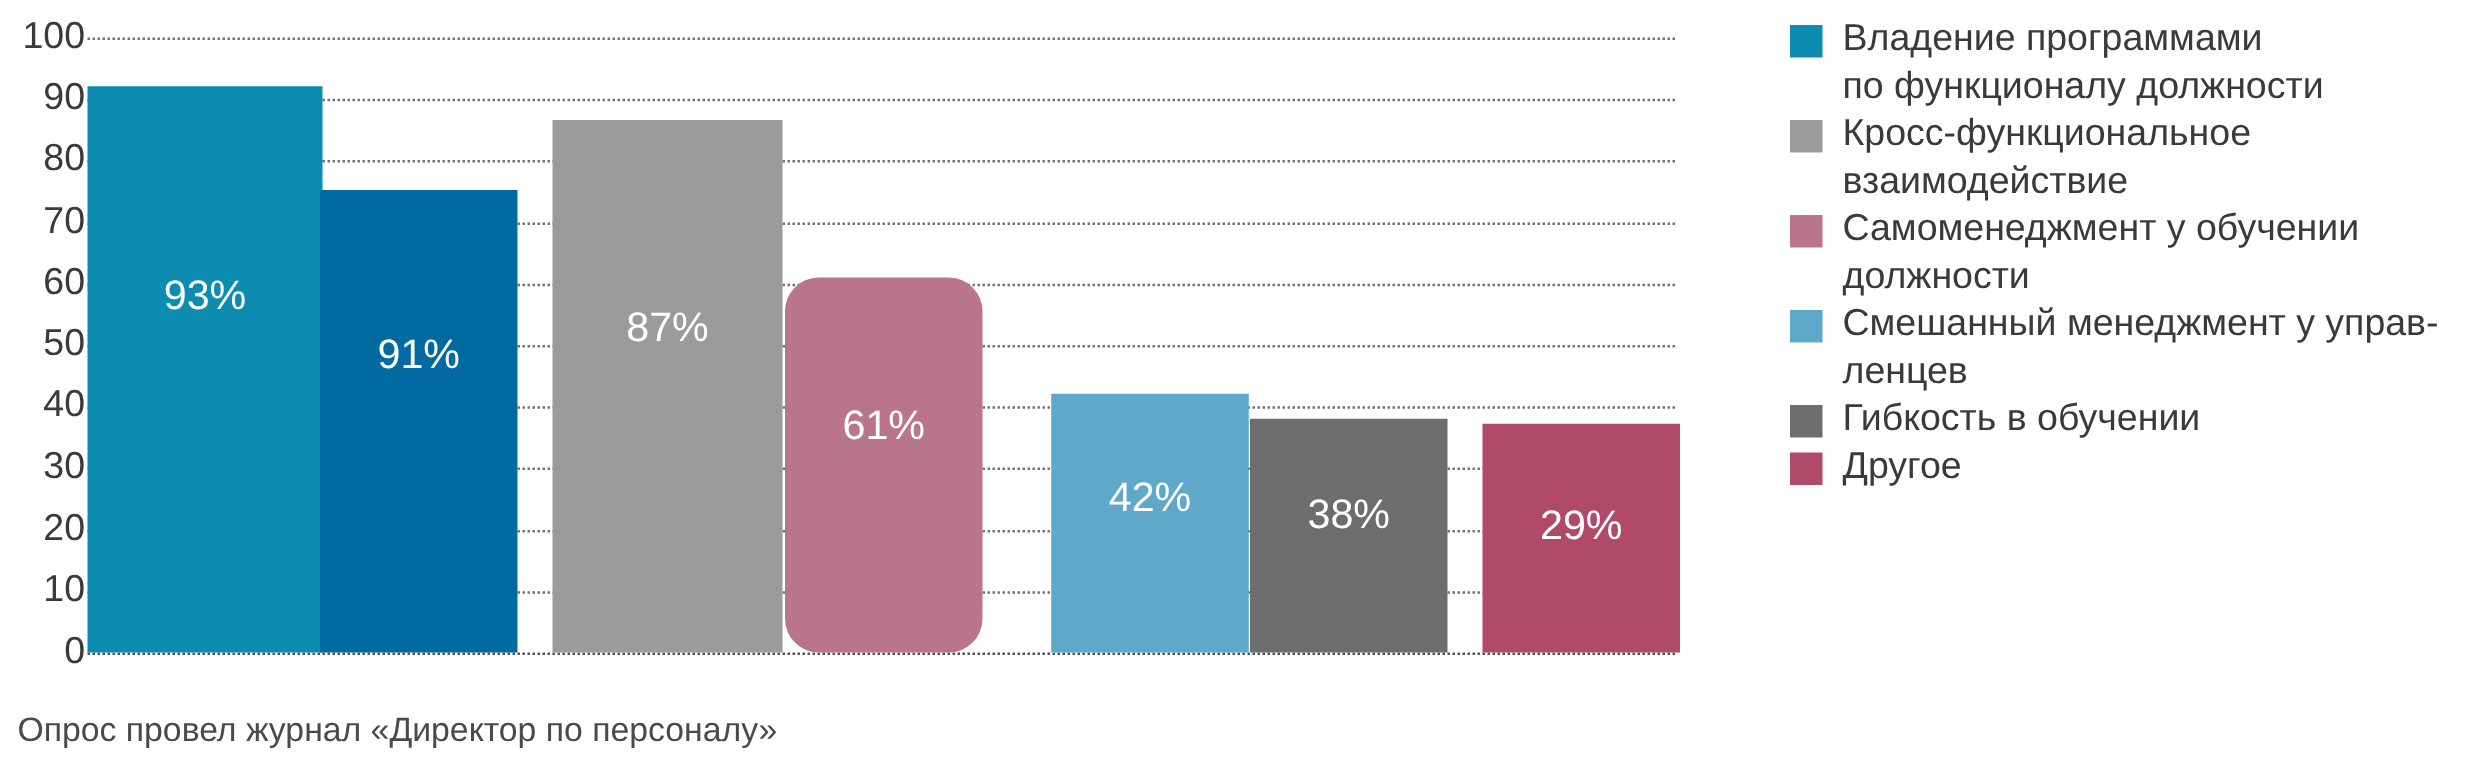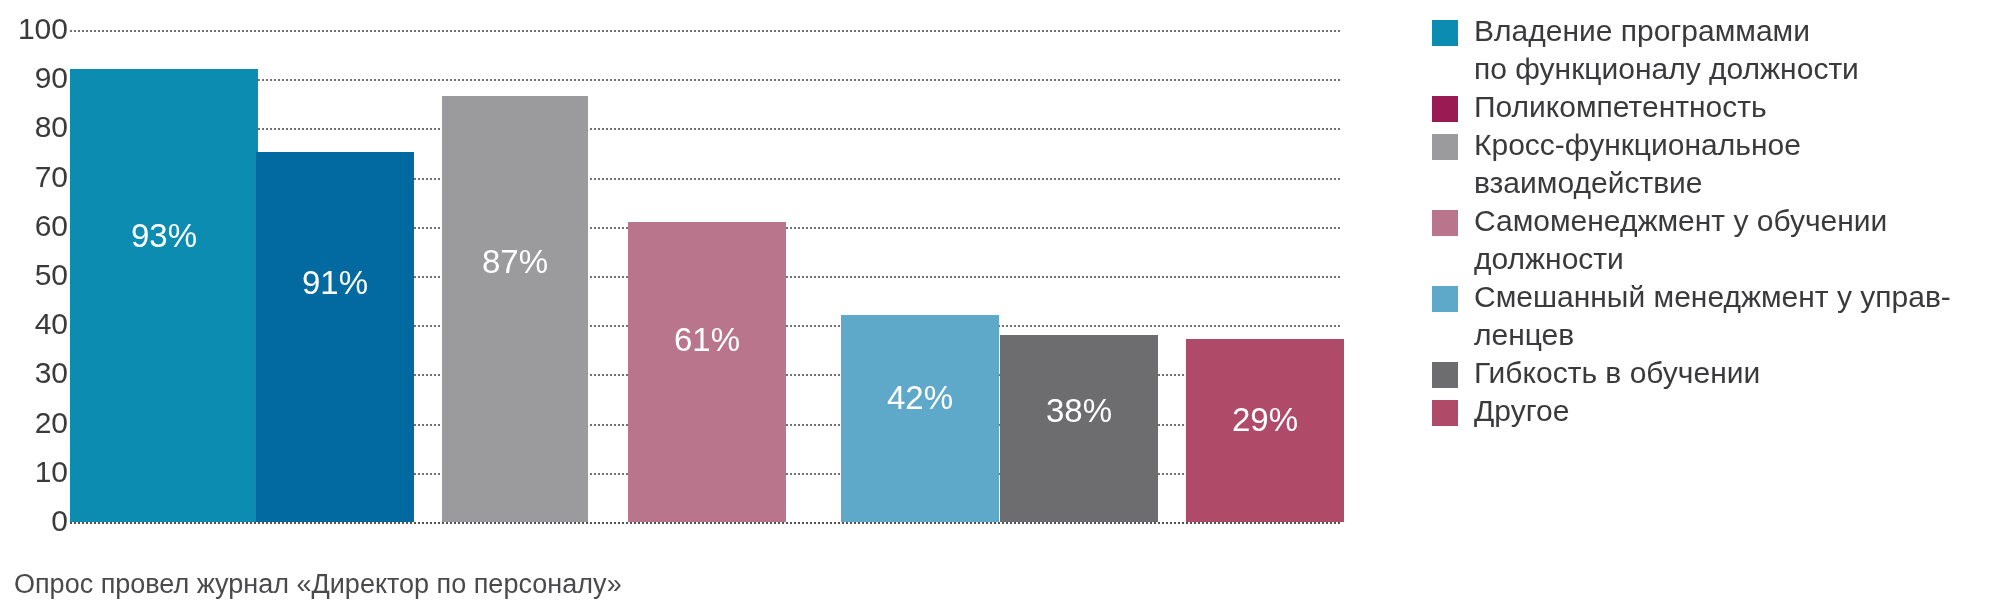"Поликомпетентность" div.legend-row { html: <div> <span></span> <span>Поликомпетентность</span> </div> -> none }
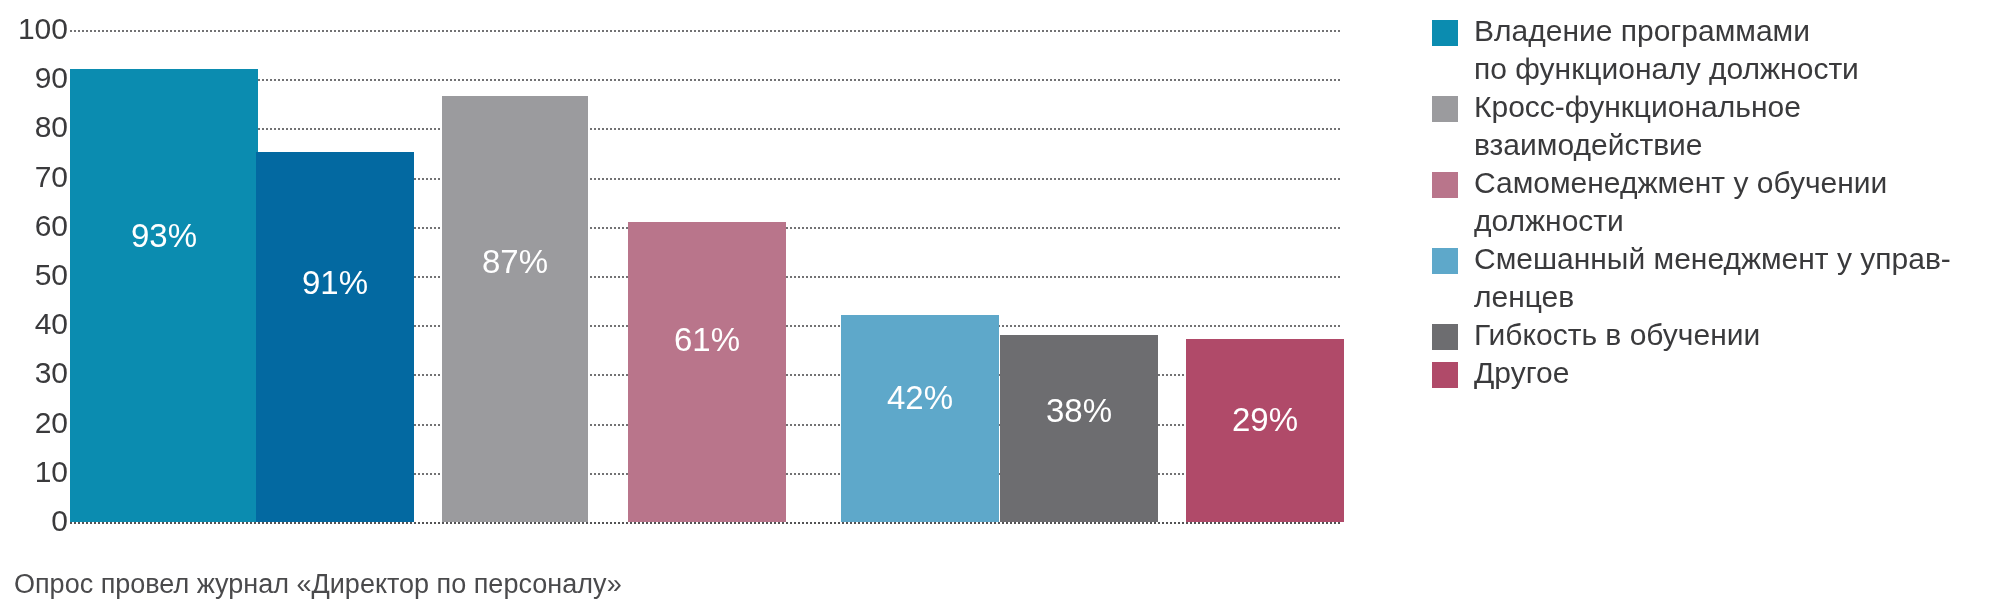"87%" div.bar { width: 146px -> 184px }
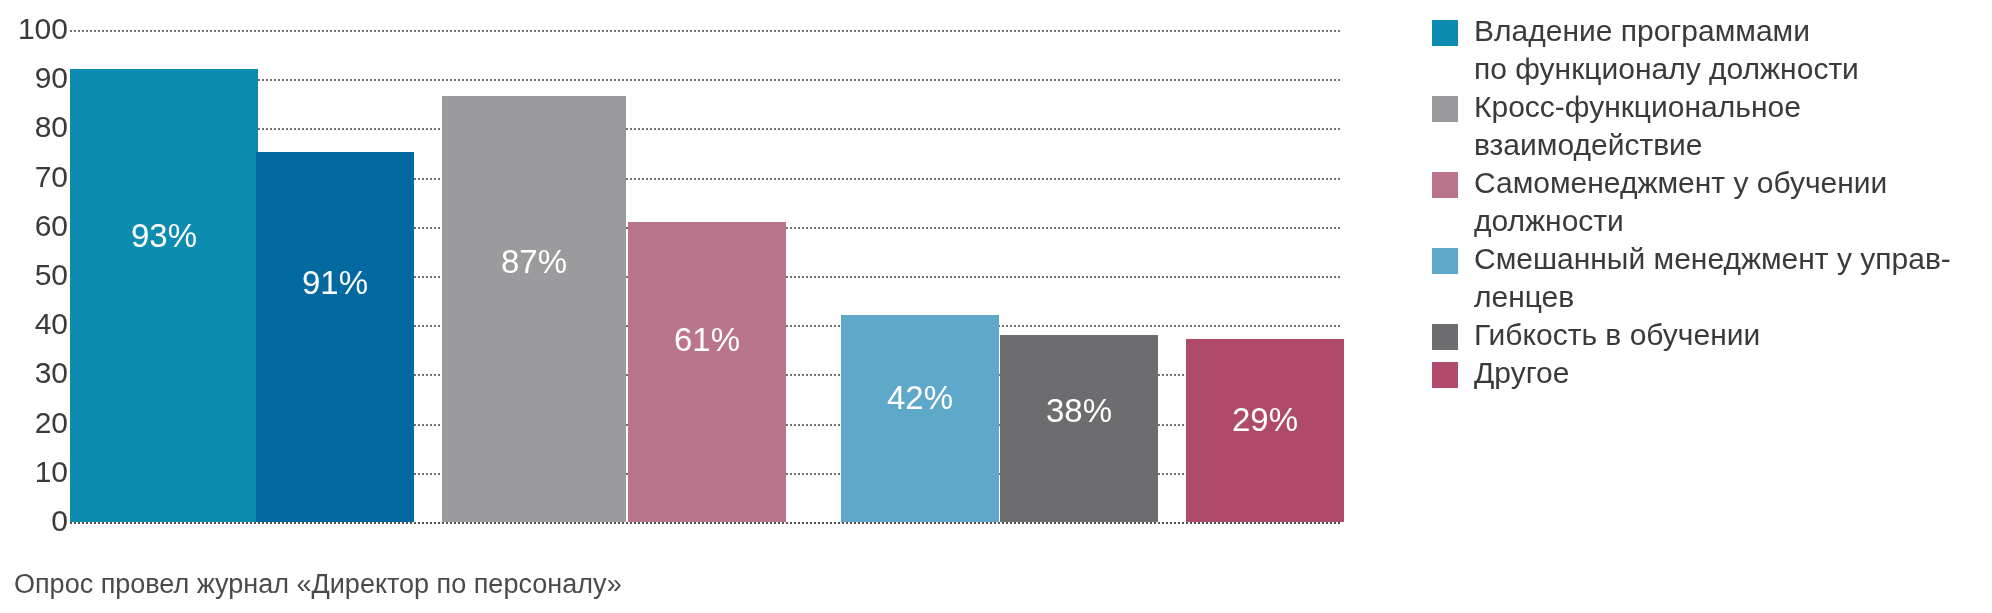"61%" div.bar { border-radius: none -> 27px }
